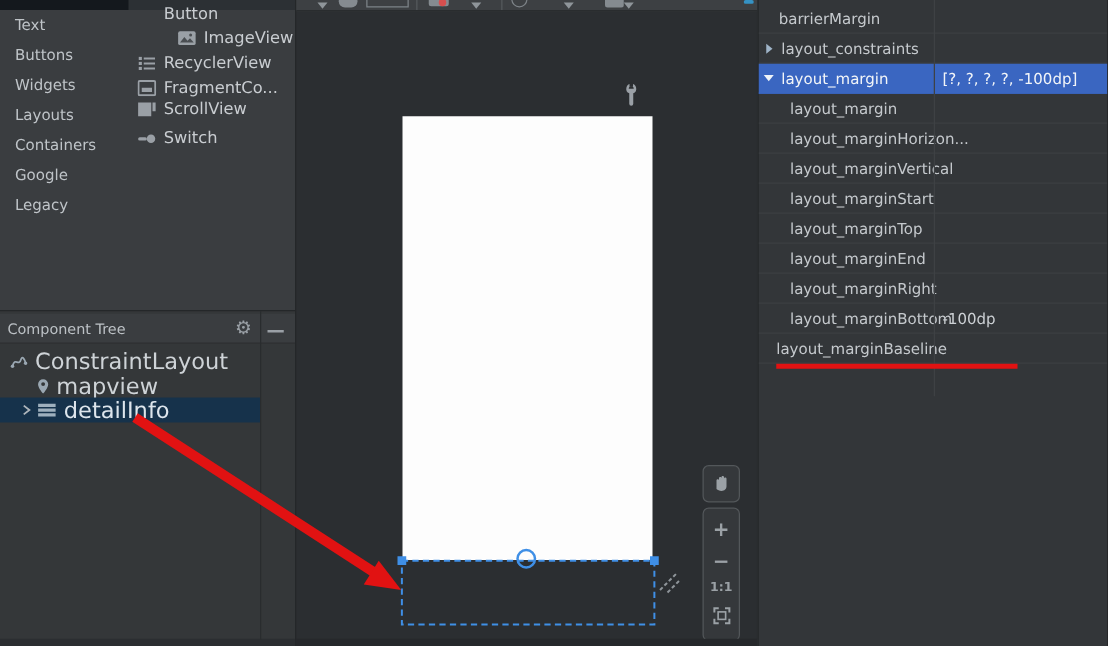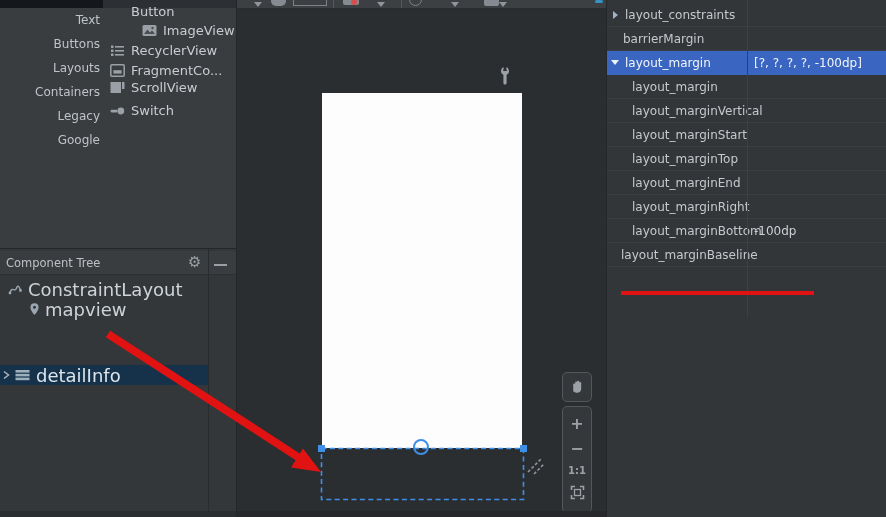"Text" .cat { text-align: right -> none }
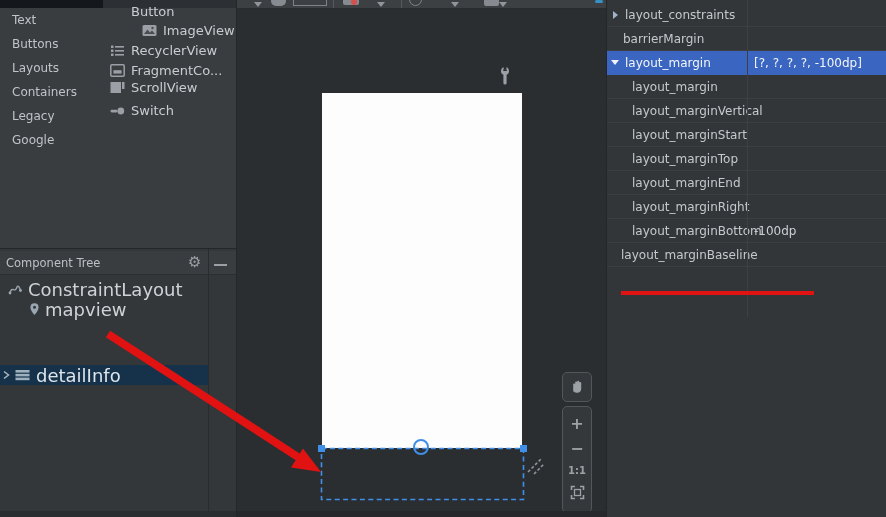"layout_constraints" div.arow { order: before "barrierMargin" -> after "barrierMargin" }
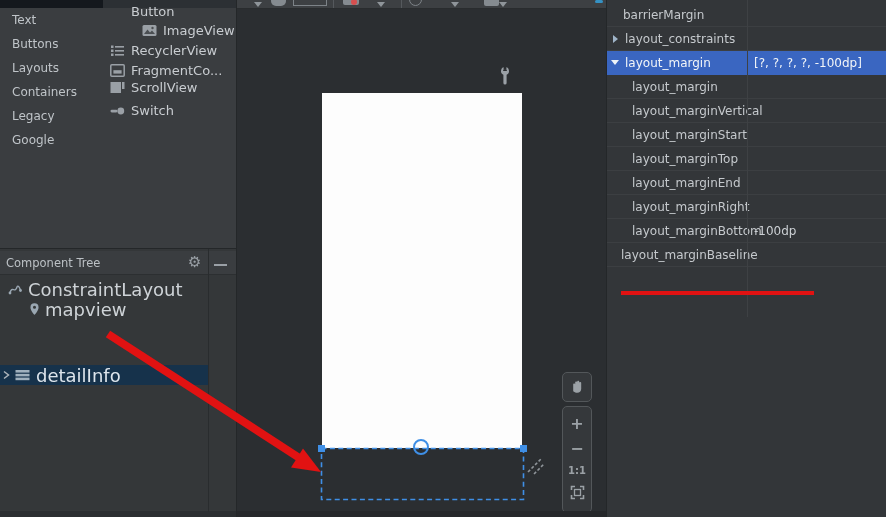"Widgets" div.cat { html: none -> <div>Widgets</div> }
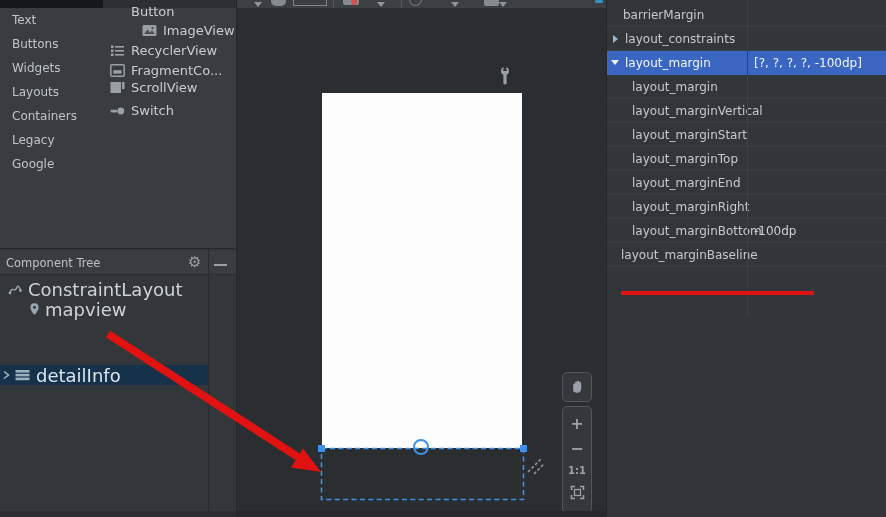"layout_marginHorizon..." div.arow { html: none -> <div> <span>layout_marginHorizon...</span> <span></span> </div> }
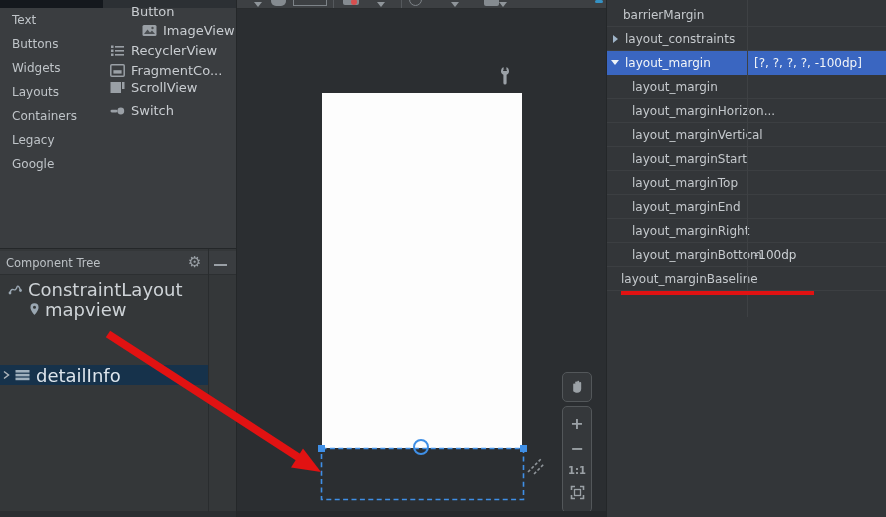"Legacy" div.cat { order: before "Google" -> after "Google" }
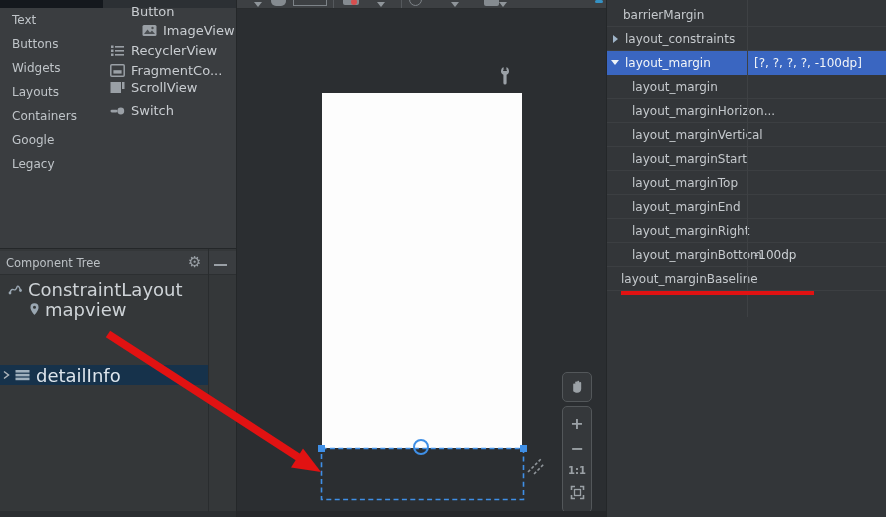"detailInfo" div.titem { margin-top: 47px -> none; padding-left: 1px -> 16px }
